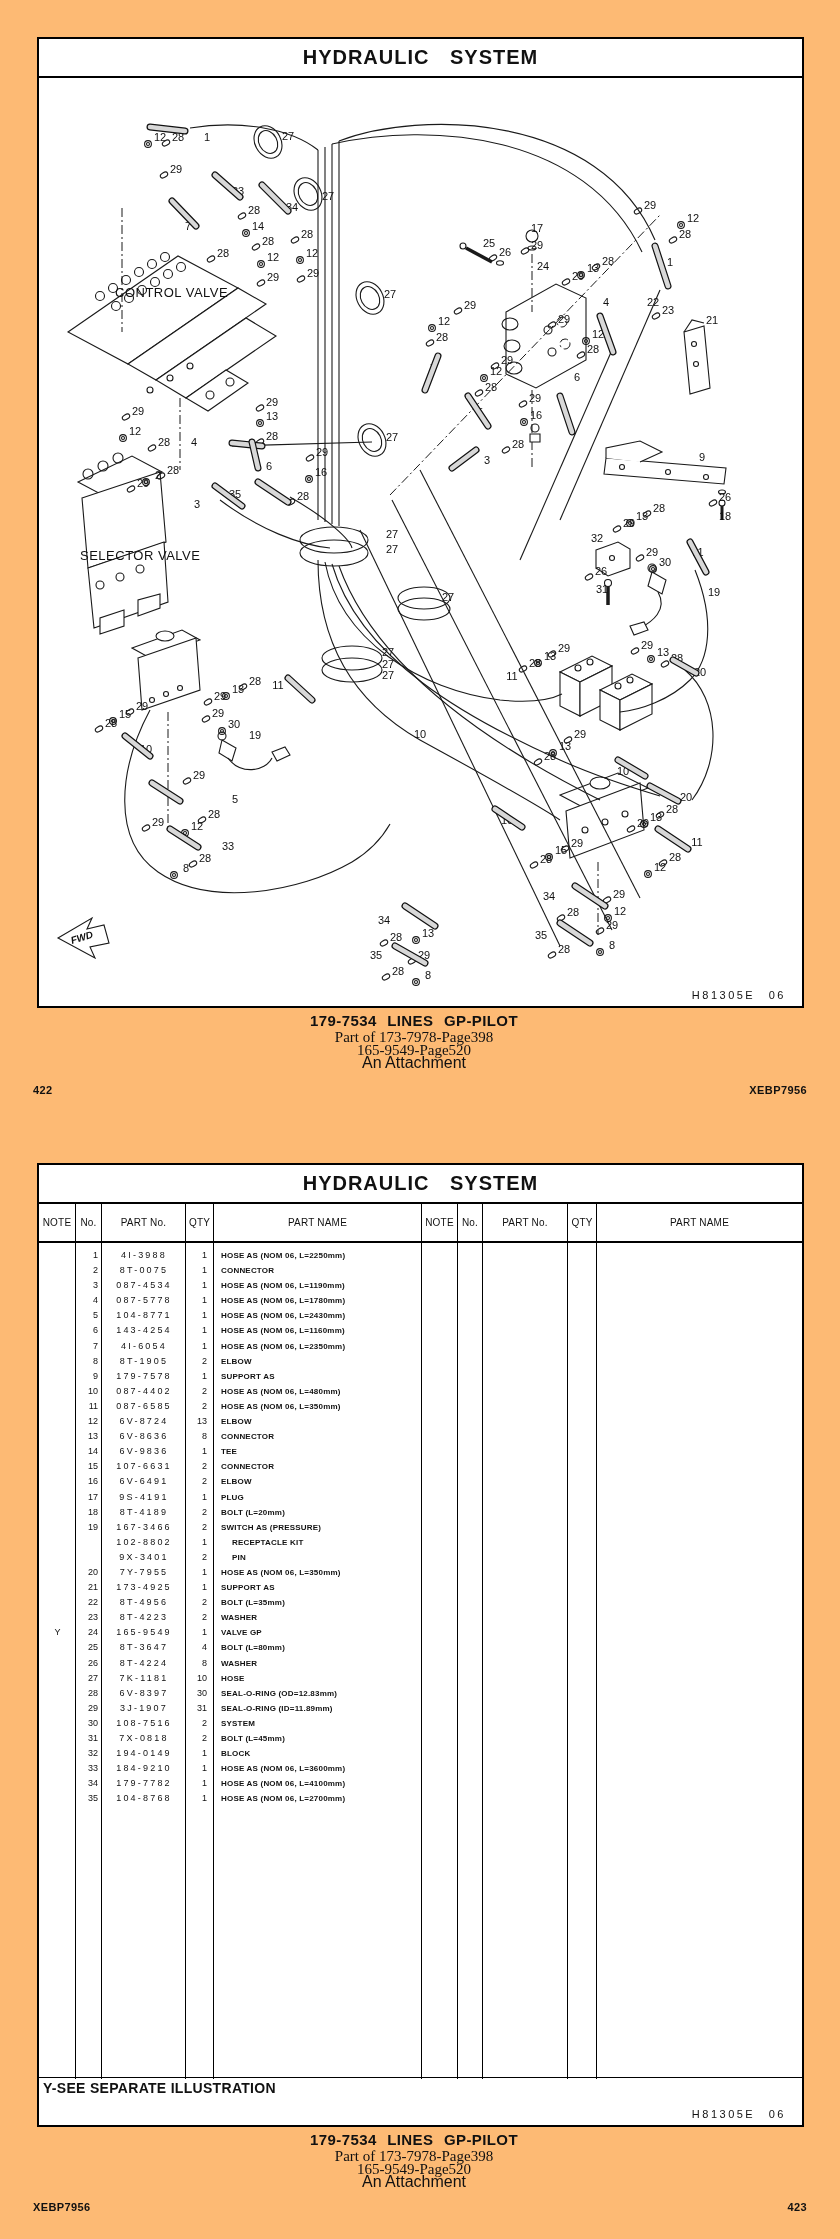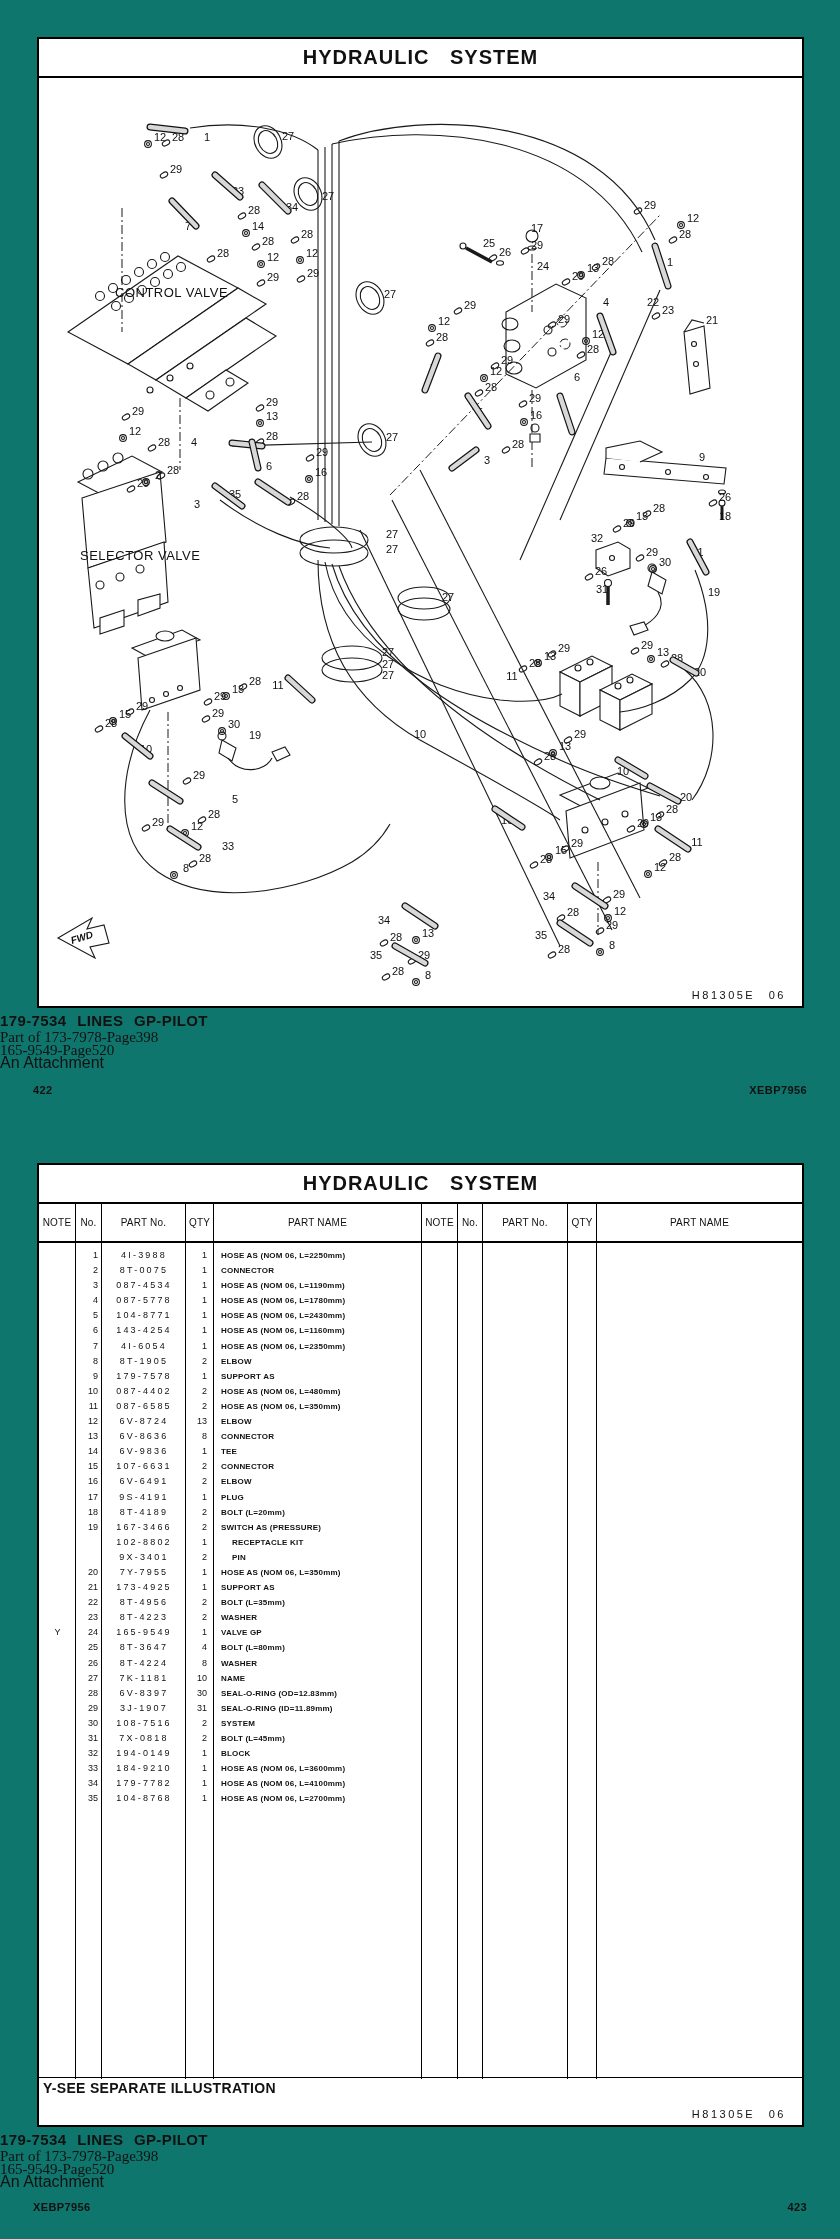"HYDRAULIC SYSTEM" .canvas { background: #0f766e -> #fdba74 }
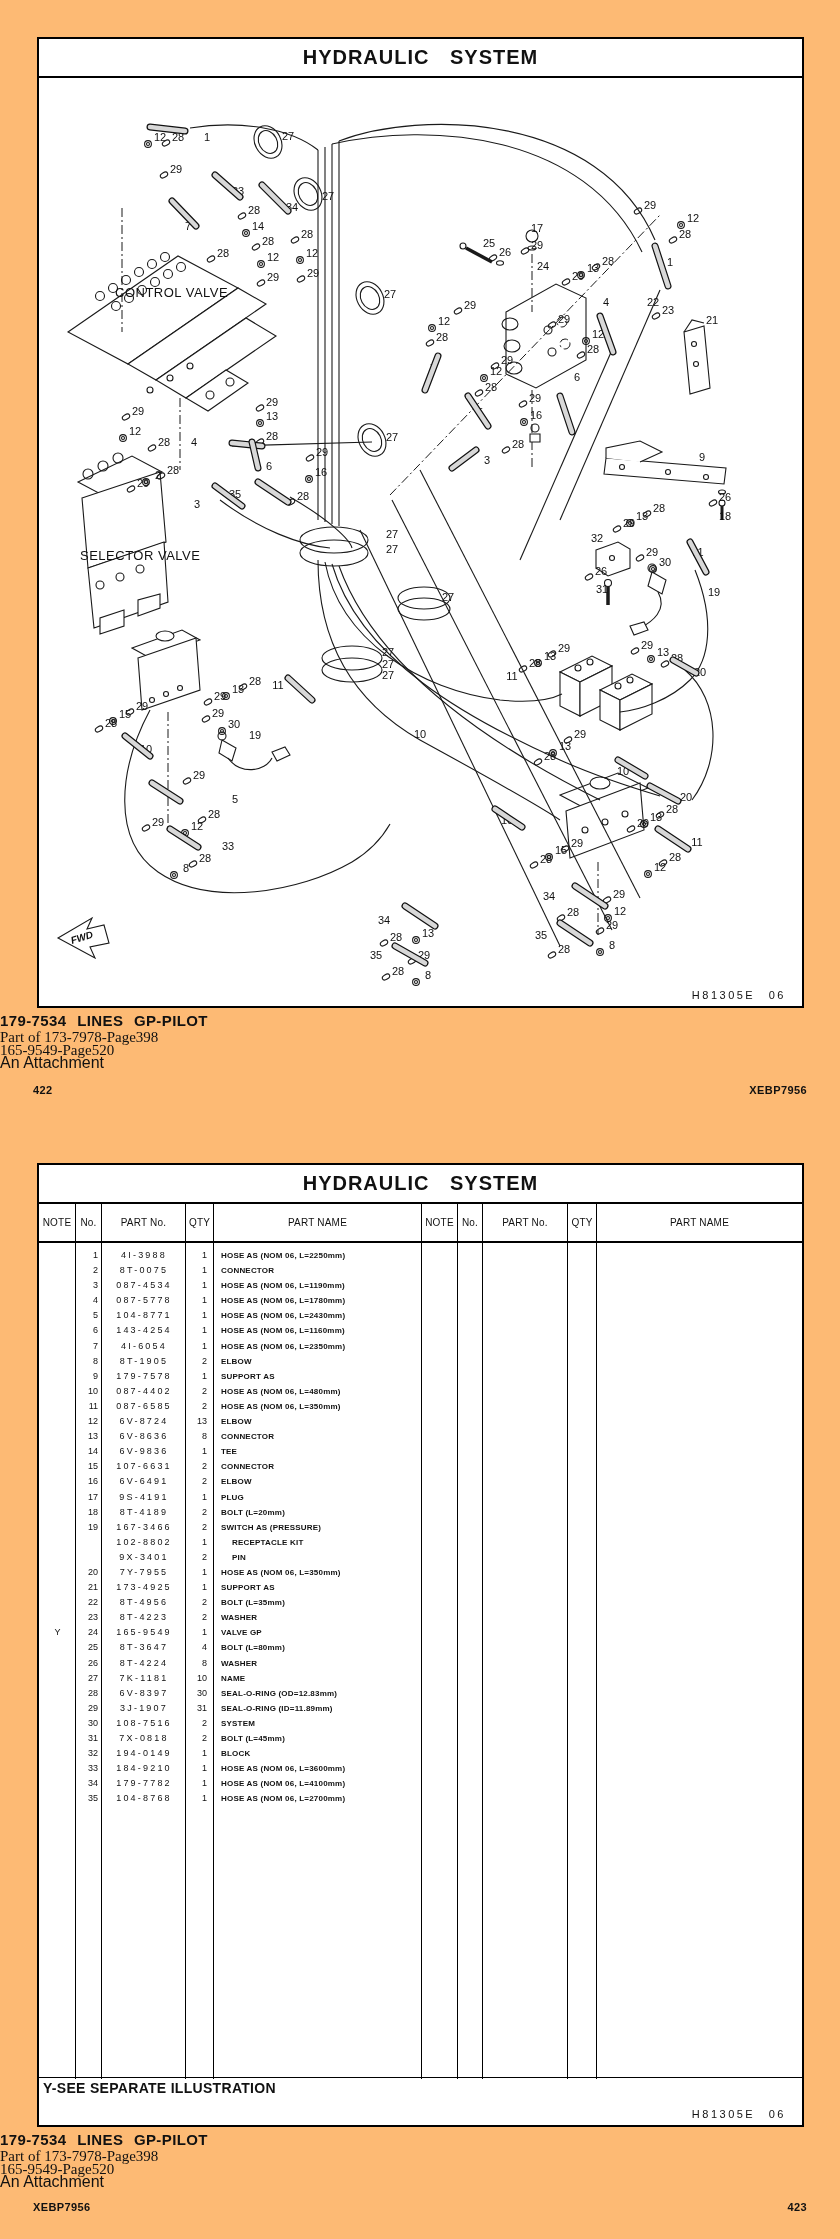"179-7534 LINES GP-PILOT" .caption { text-align: left -> center }
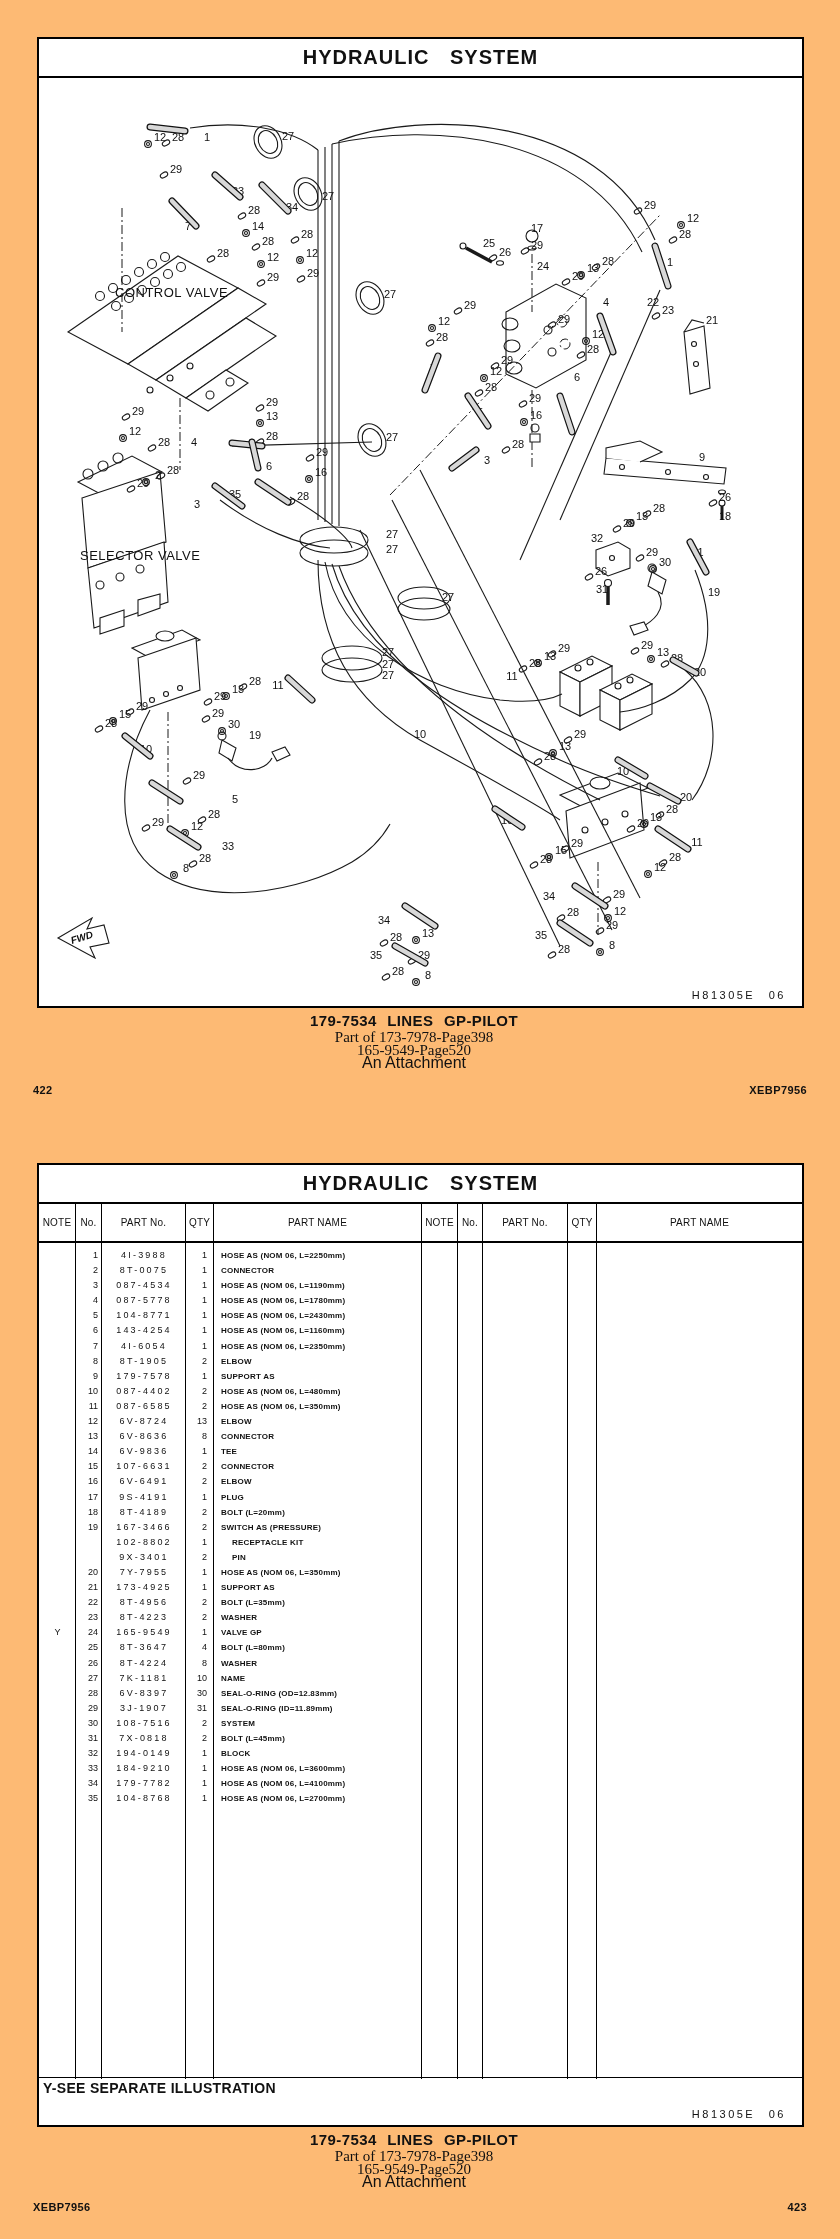"NAME" div.tcell { text: NAME -> HOSE }
